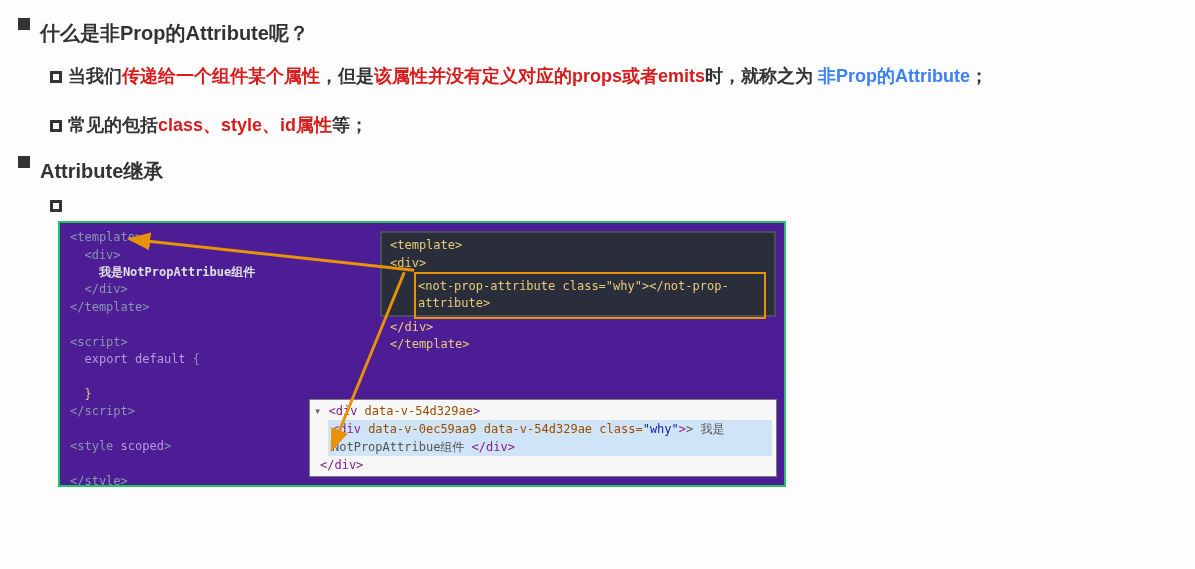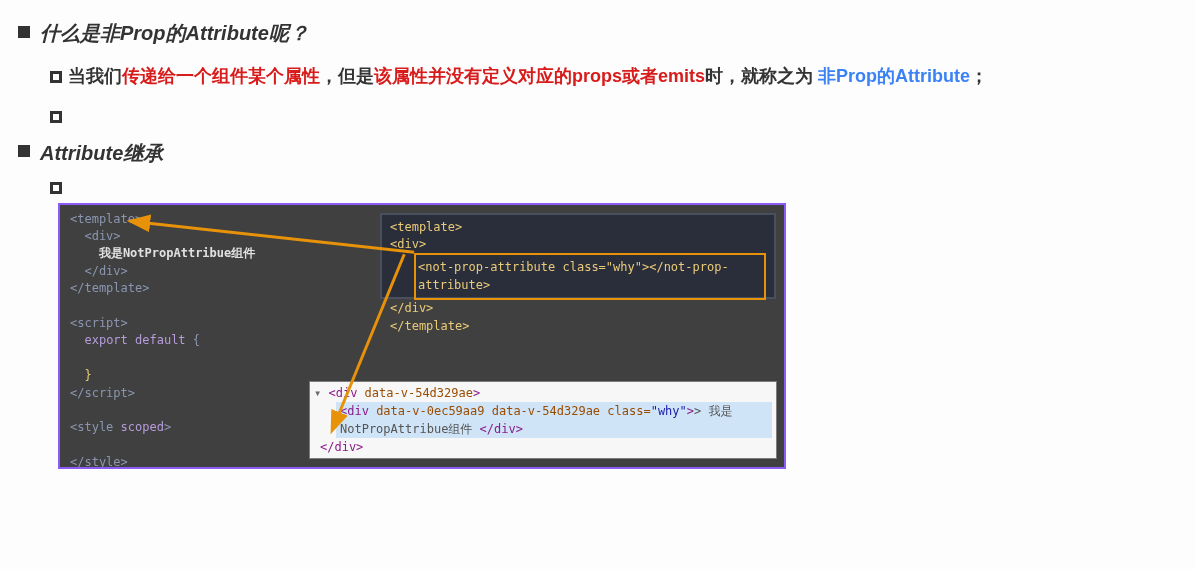"什么是非Prop的Attribute呢？" .h1 { align-items: center -> flex-start; font-style: italic -> none }
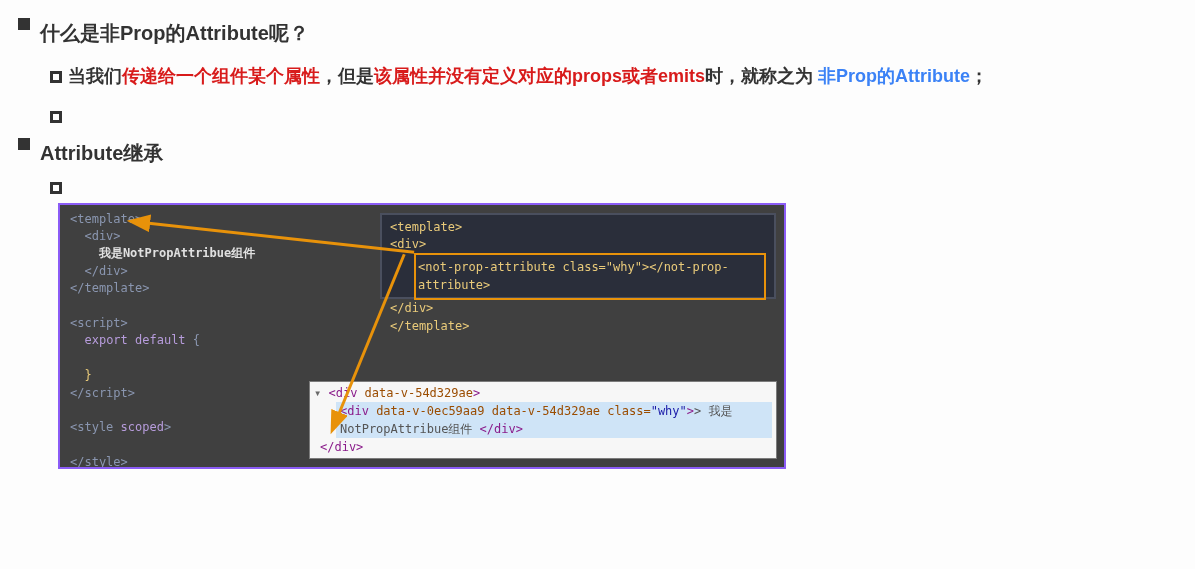"常见的包括class、style、id属性等；" span { html: none -> <span><span>常见的包括</span><span>class、style、id属性</span><span>等；</span></span> }
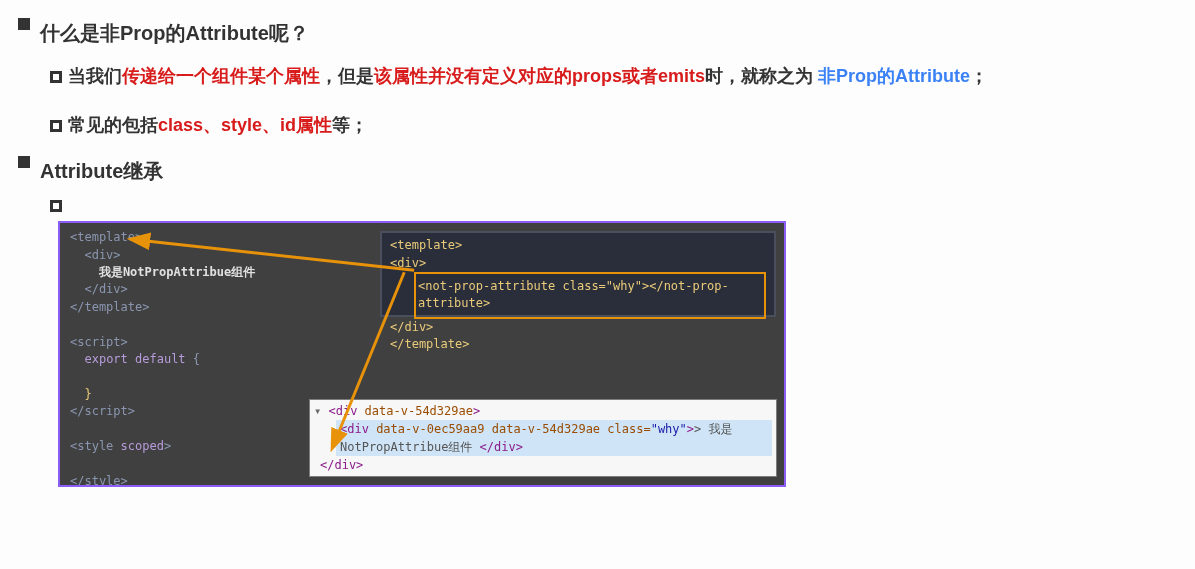"<template>" .code-wrap { background: #404040 -> #4c1d95; border: 2px solid #8b5cf6 -> 2px solid #22c55e }
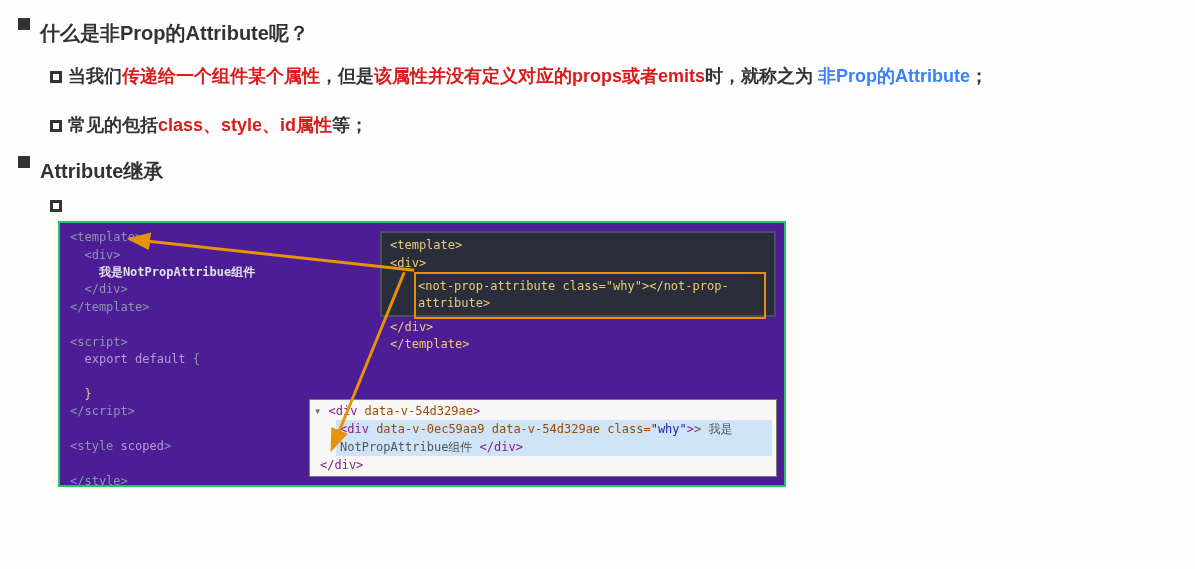"<div data-v-0ec59aa9 data-v-54d329ae" span.selected { margin-left: 22px -> 14px }
